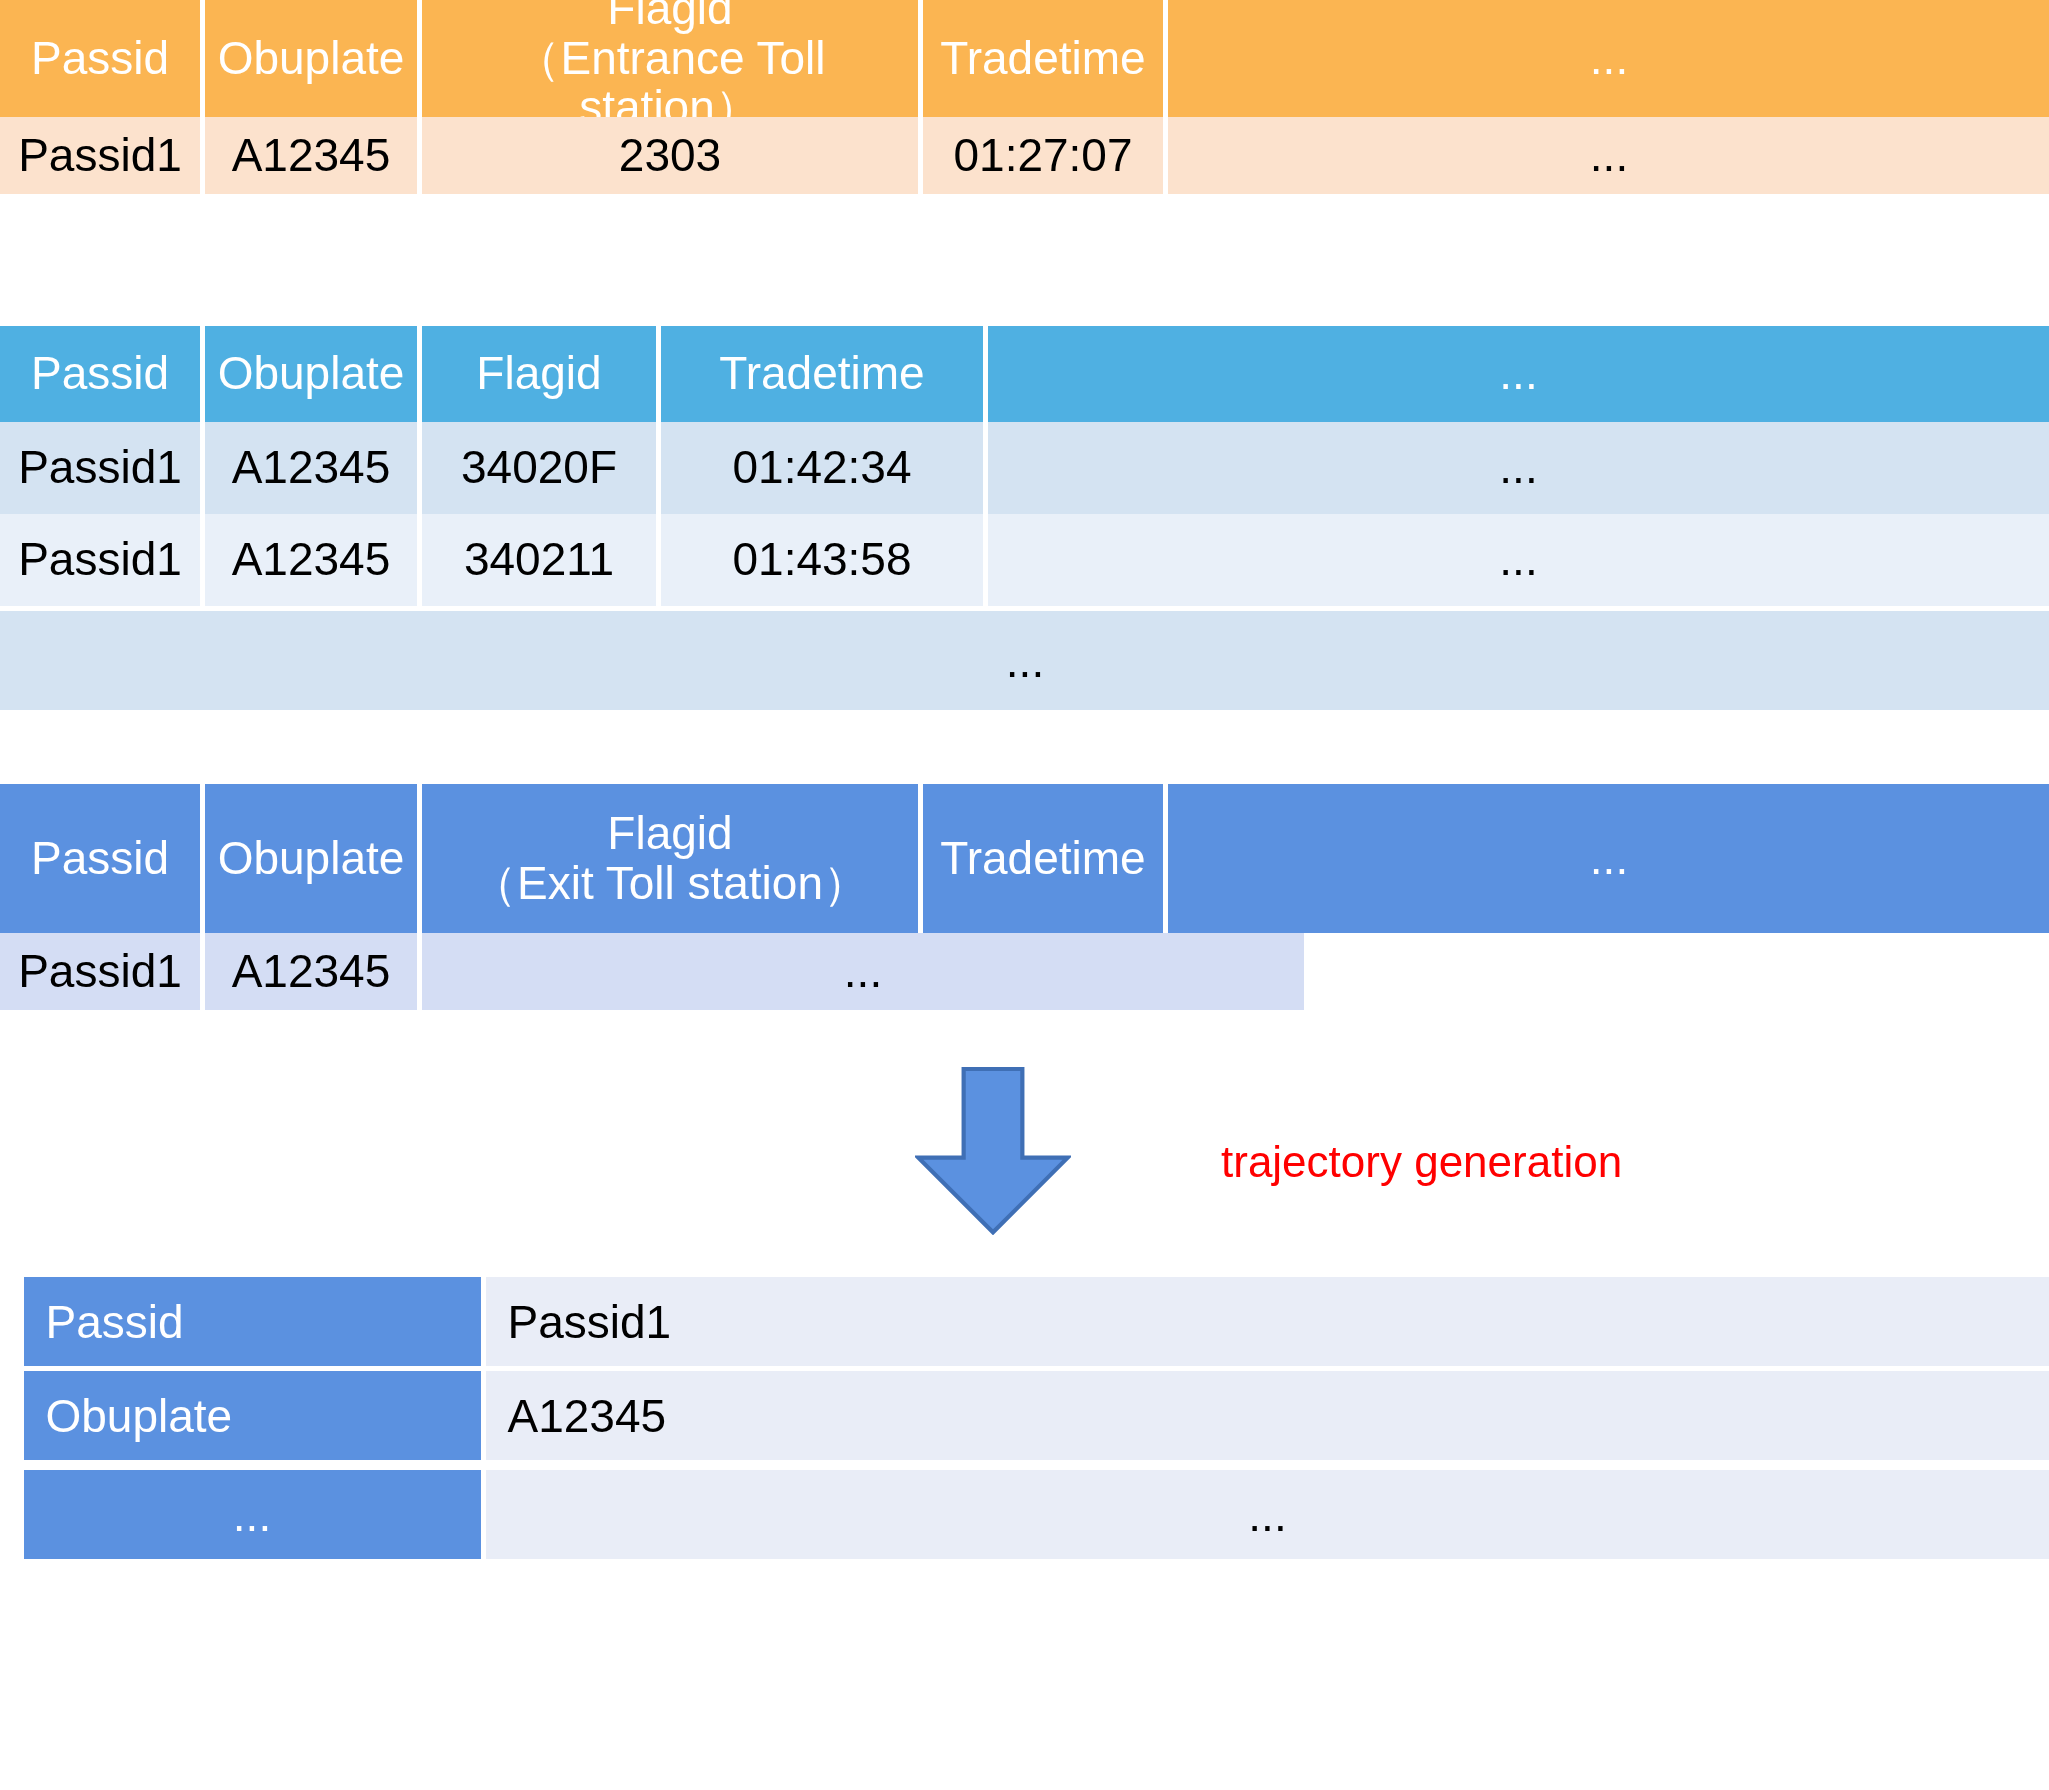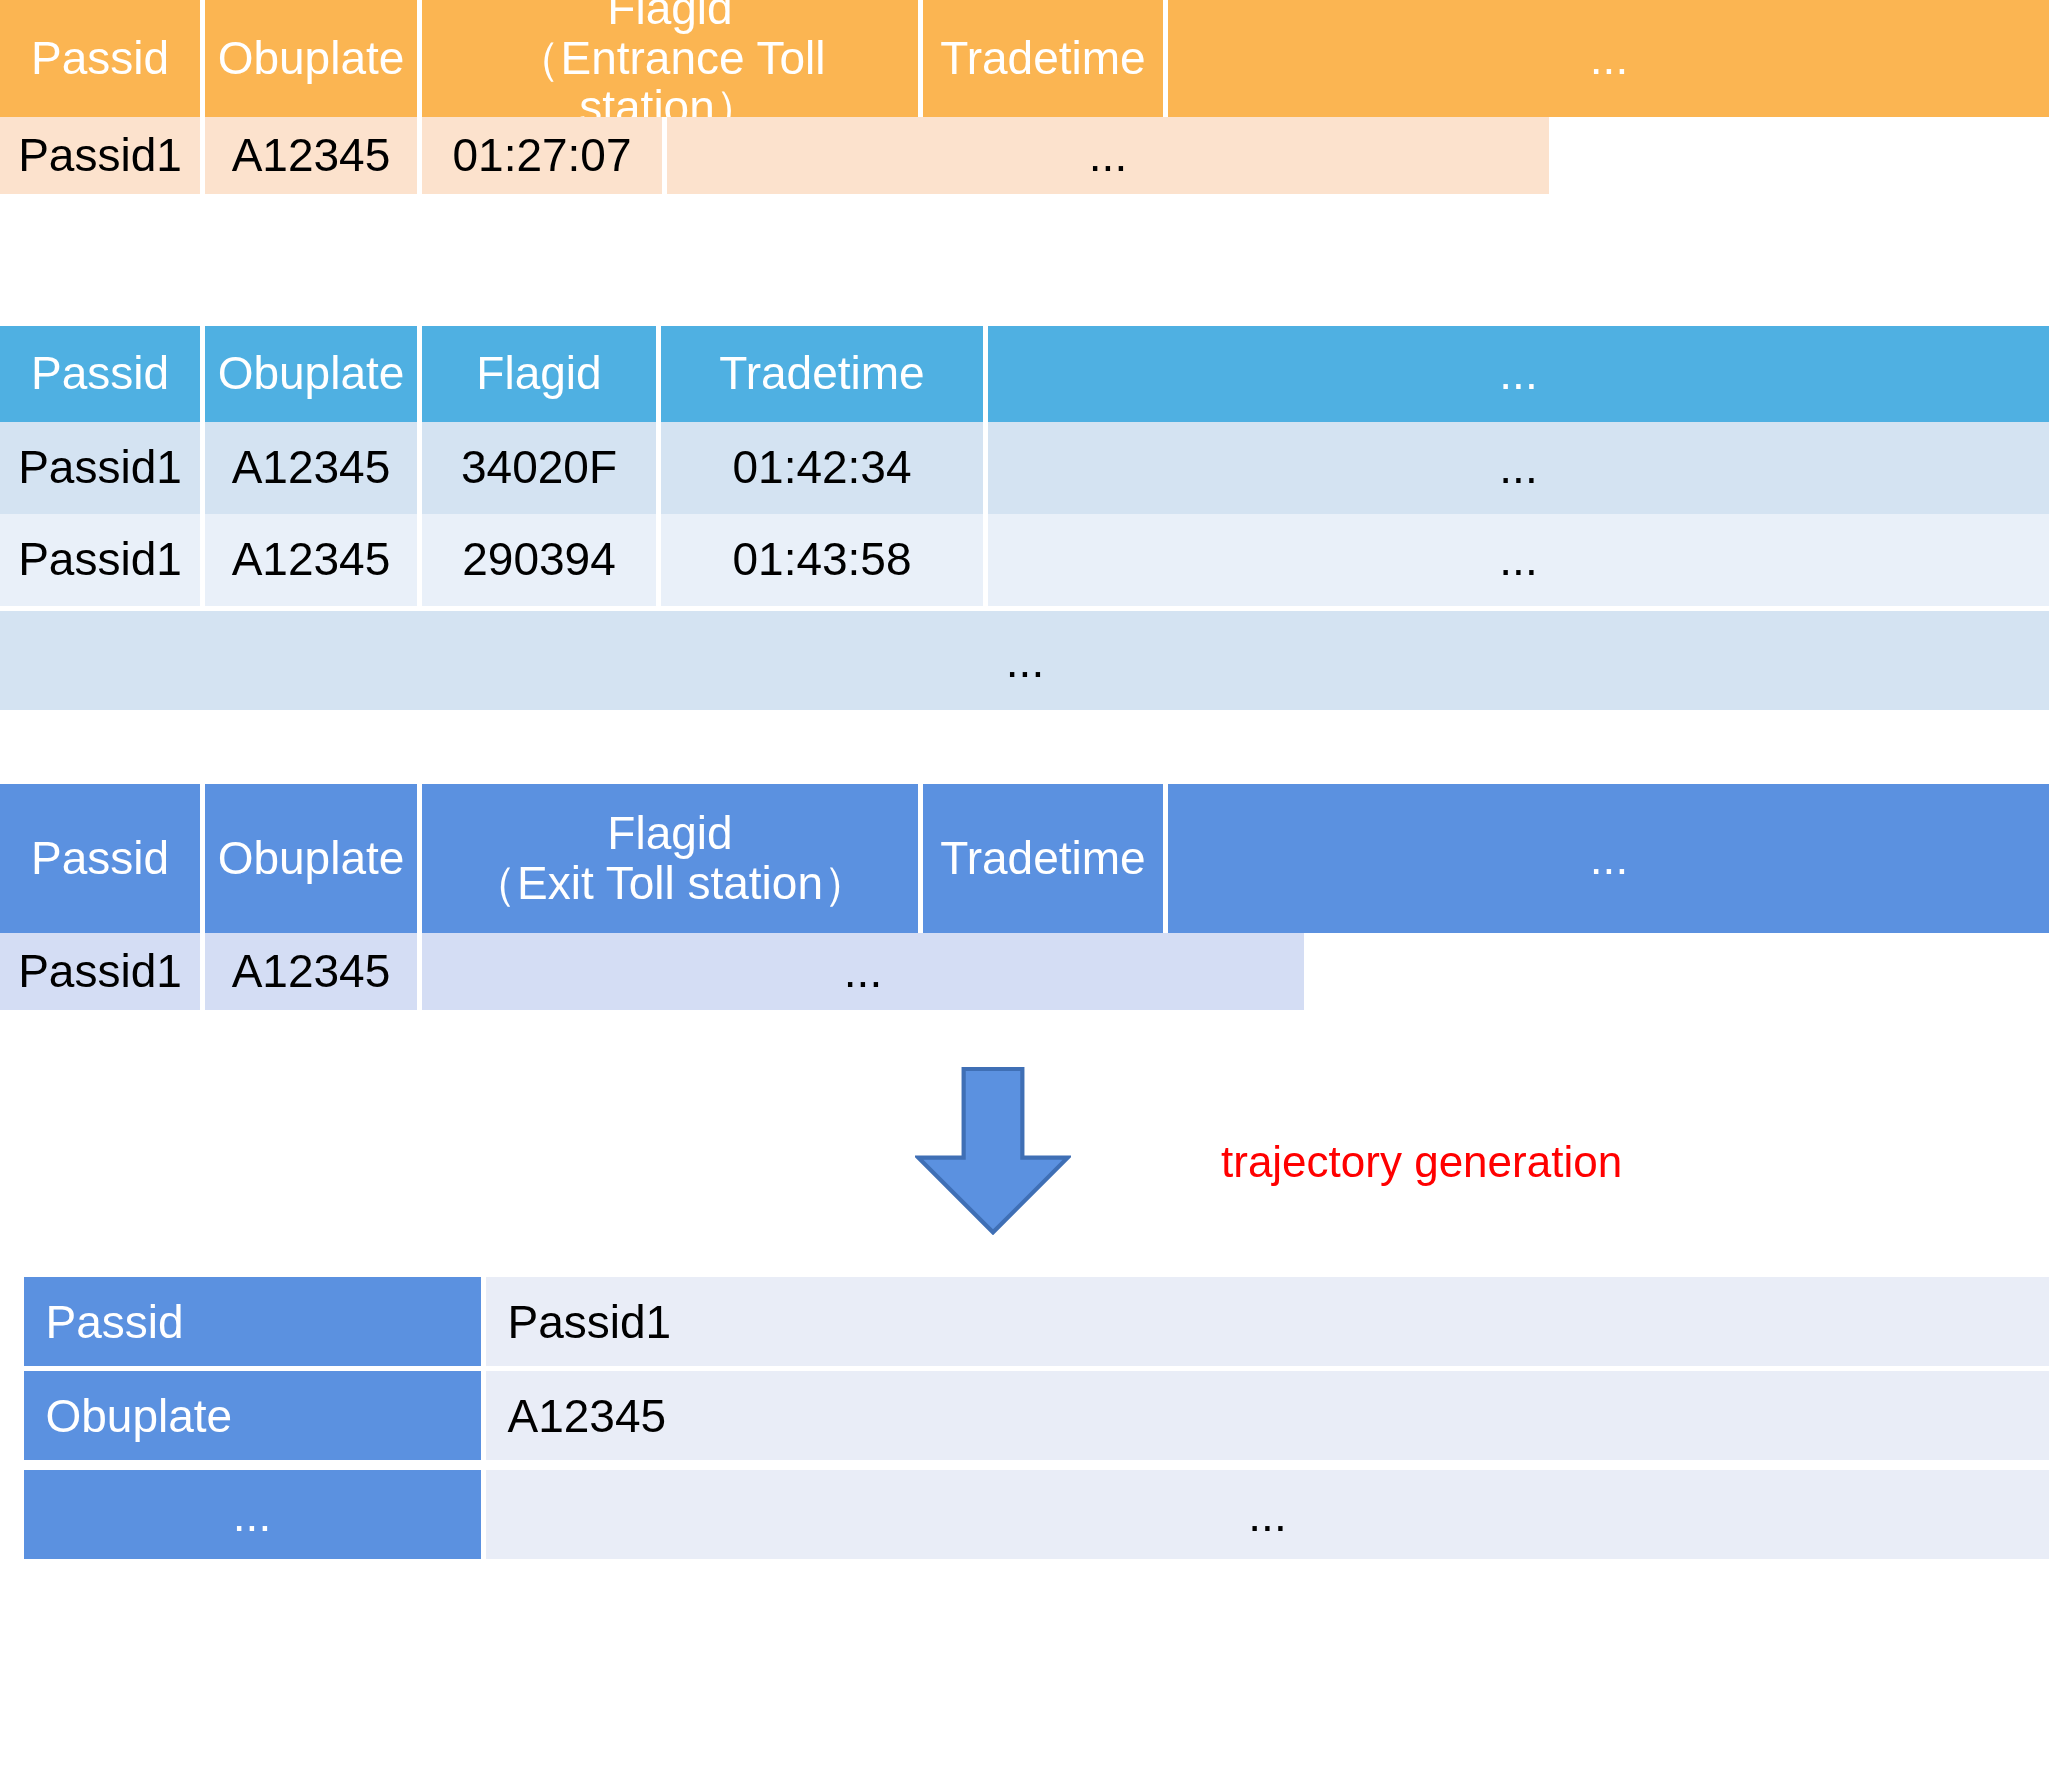"2303" div.cell { html: none -> <div>2303</div> }
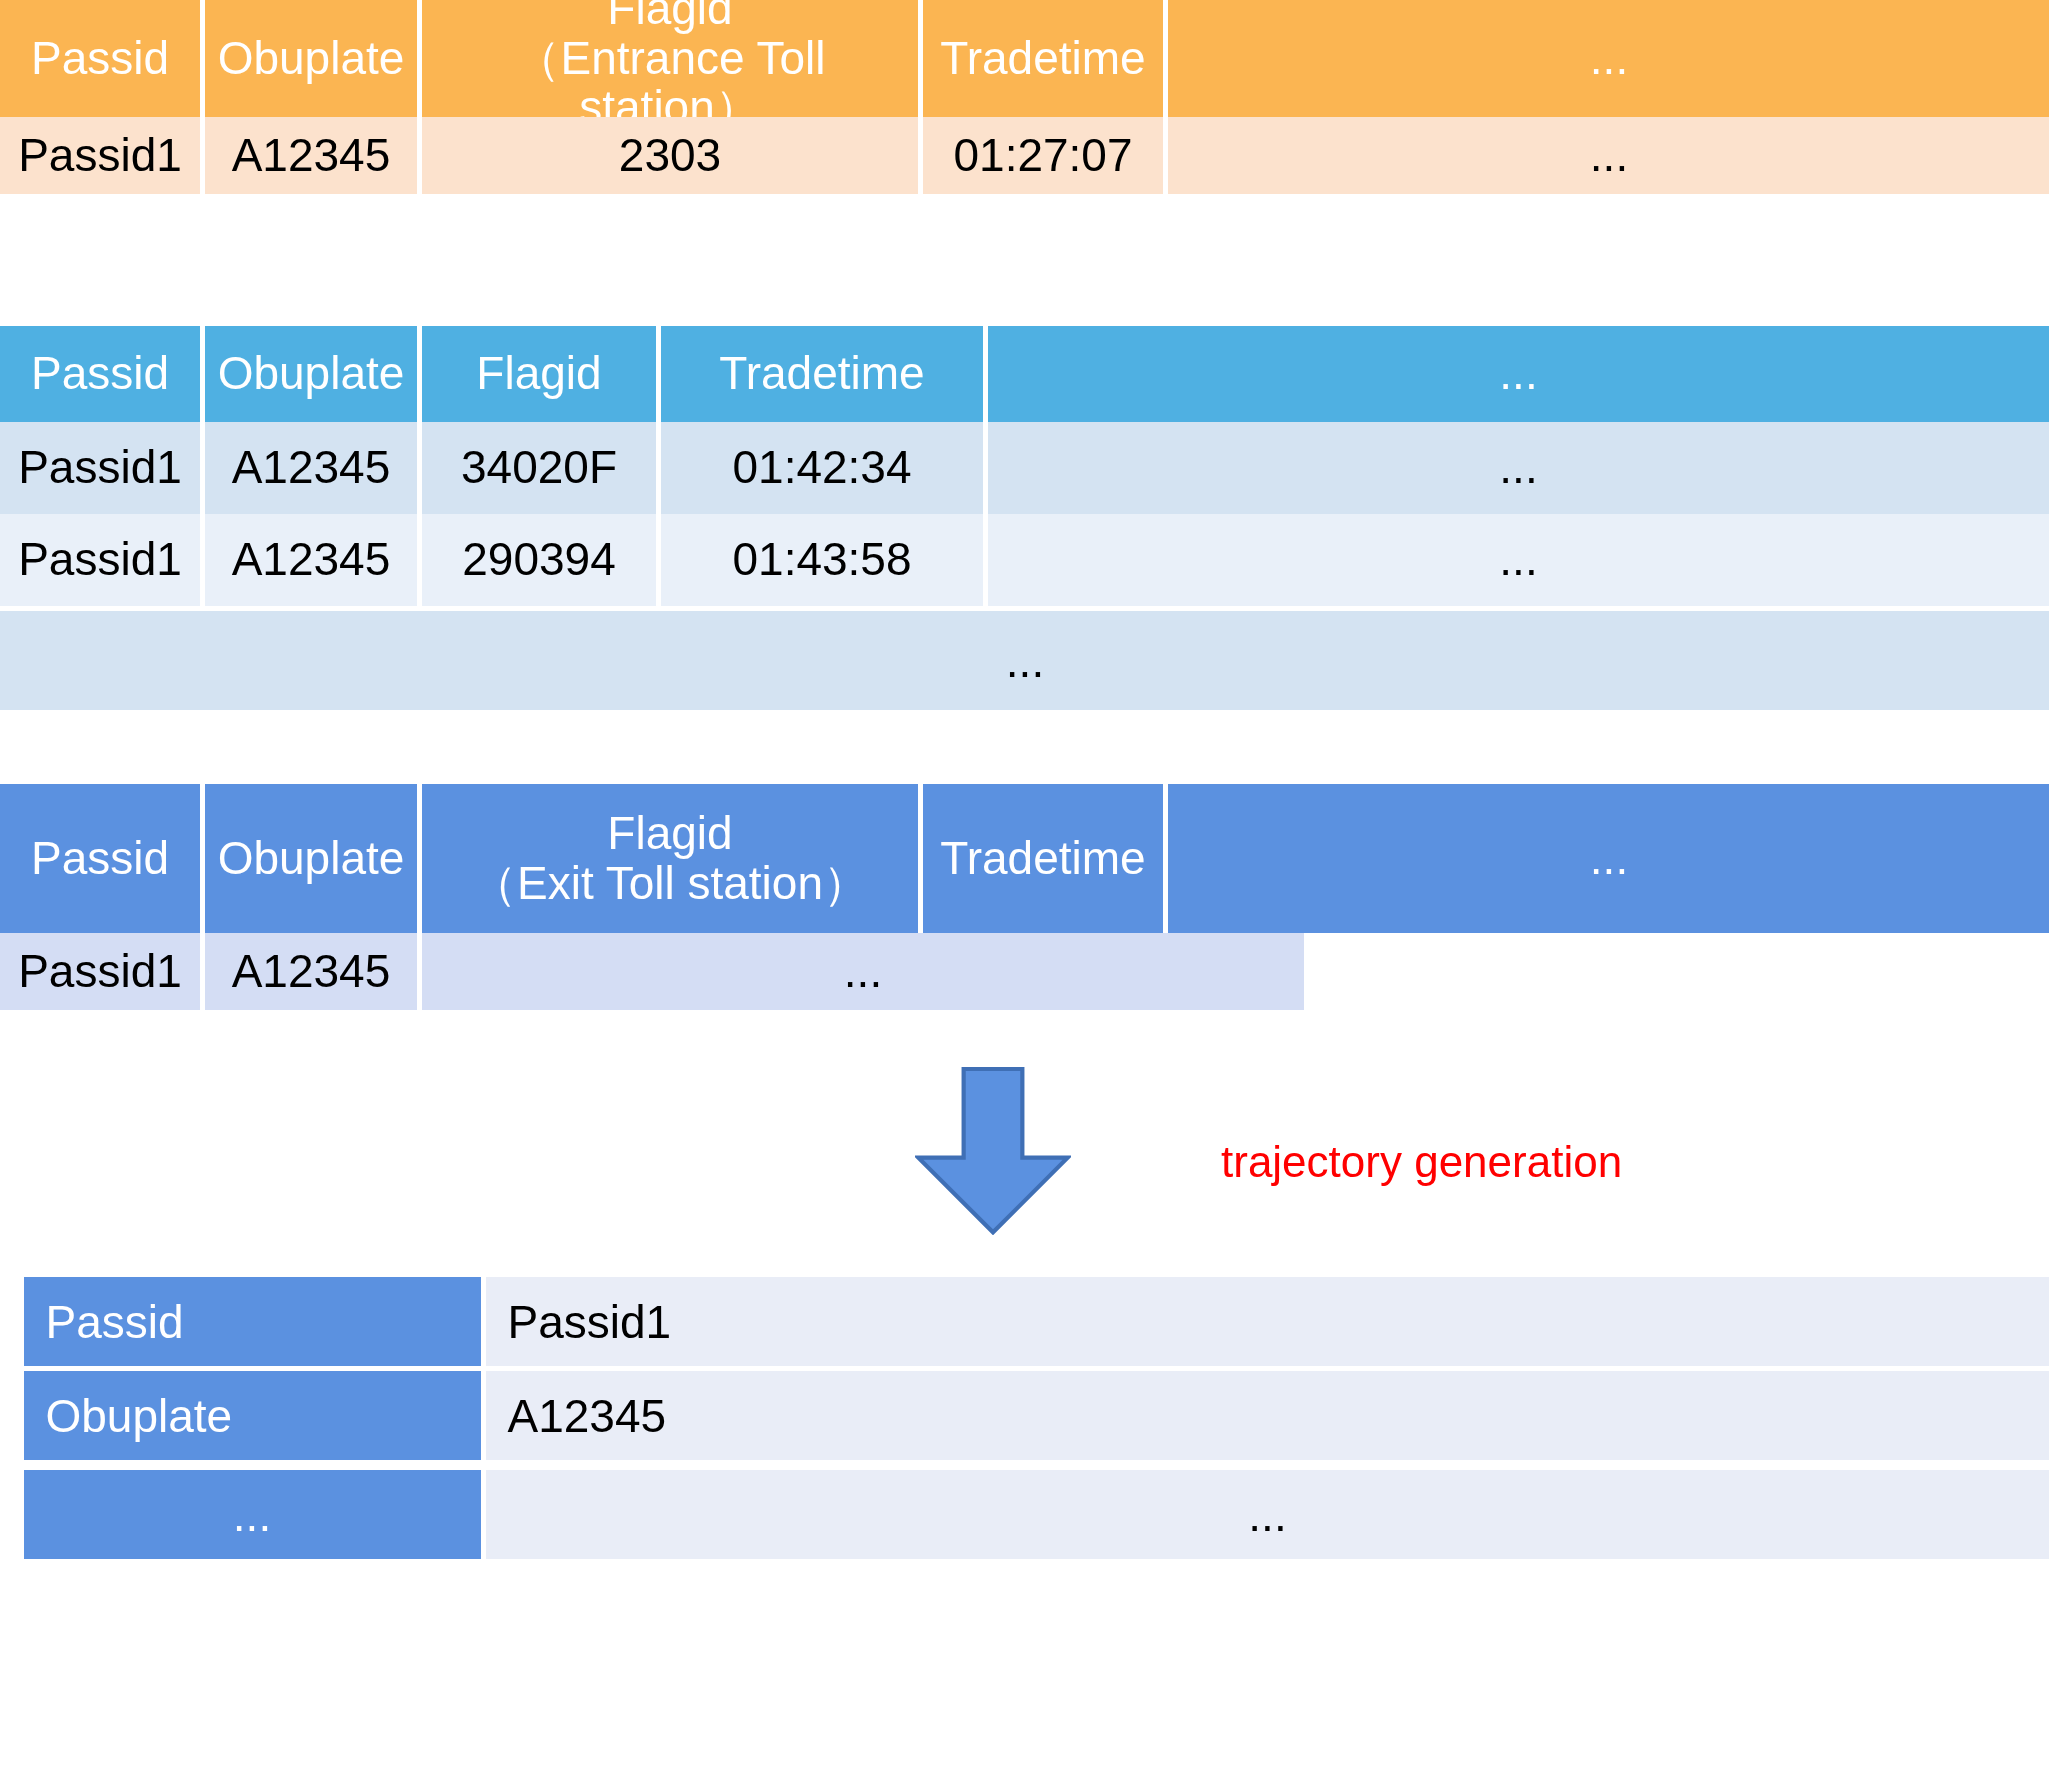"290394" div.cell { text: 290394 -> 340211 }
